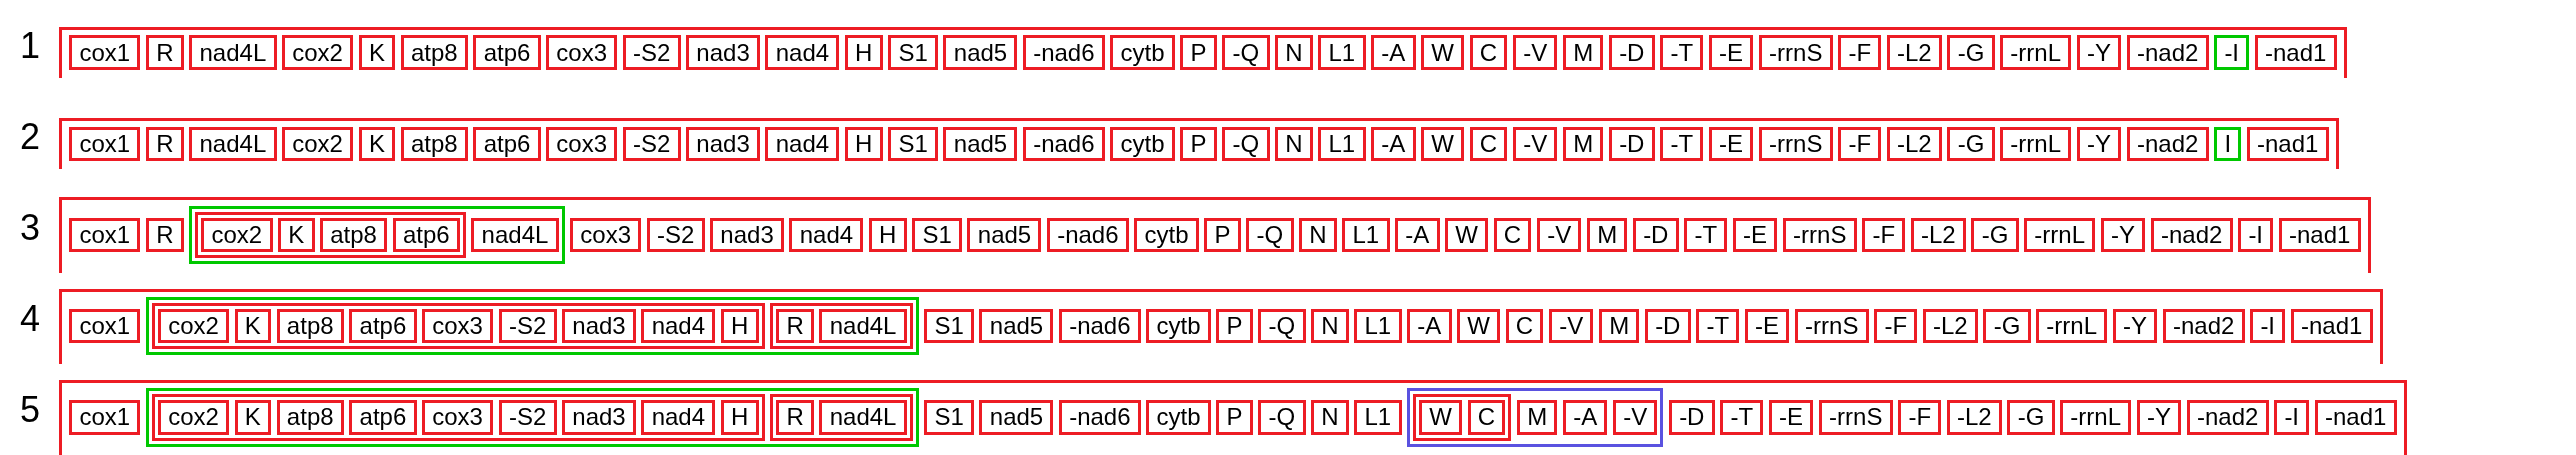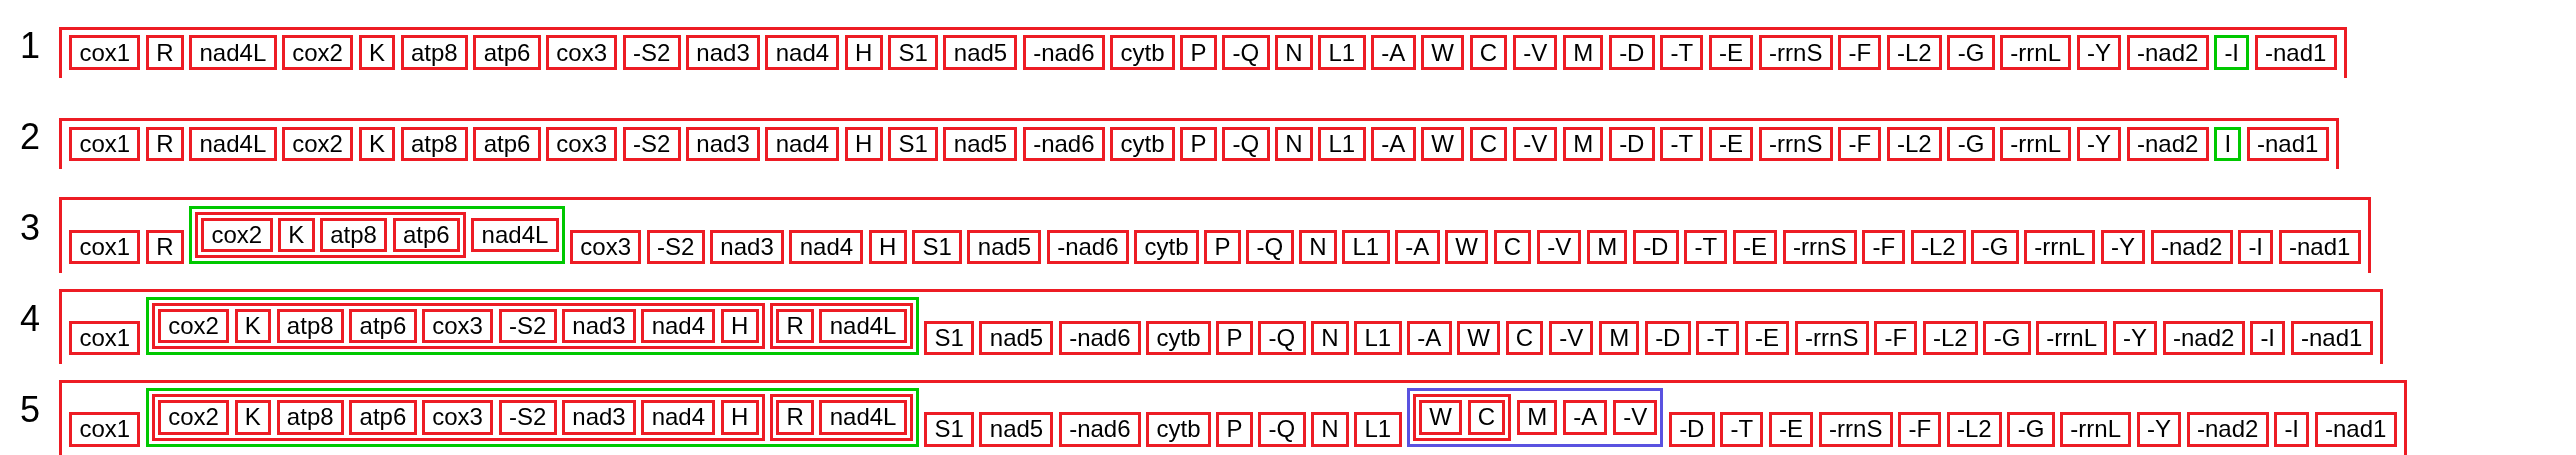"cox1" .frame { align-items: flex-end -> center }
